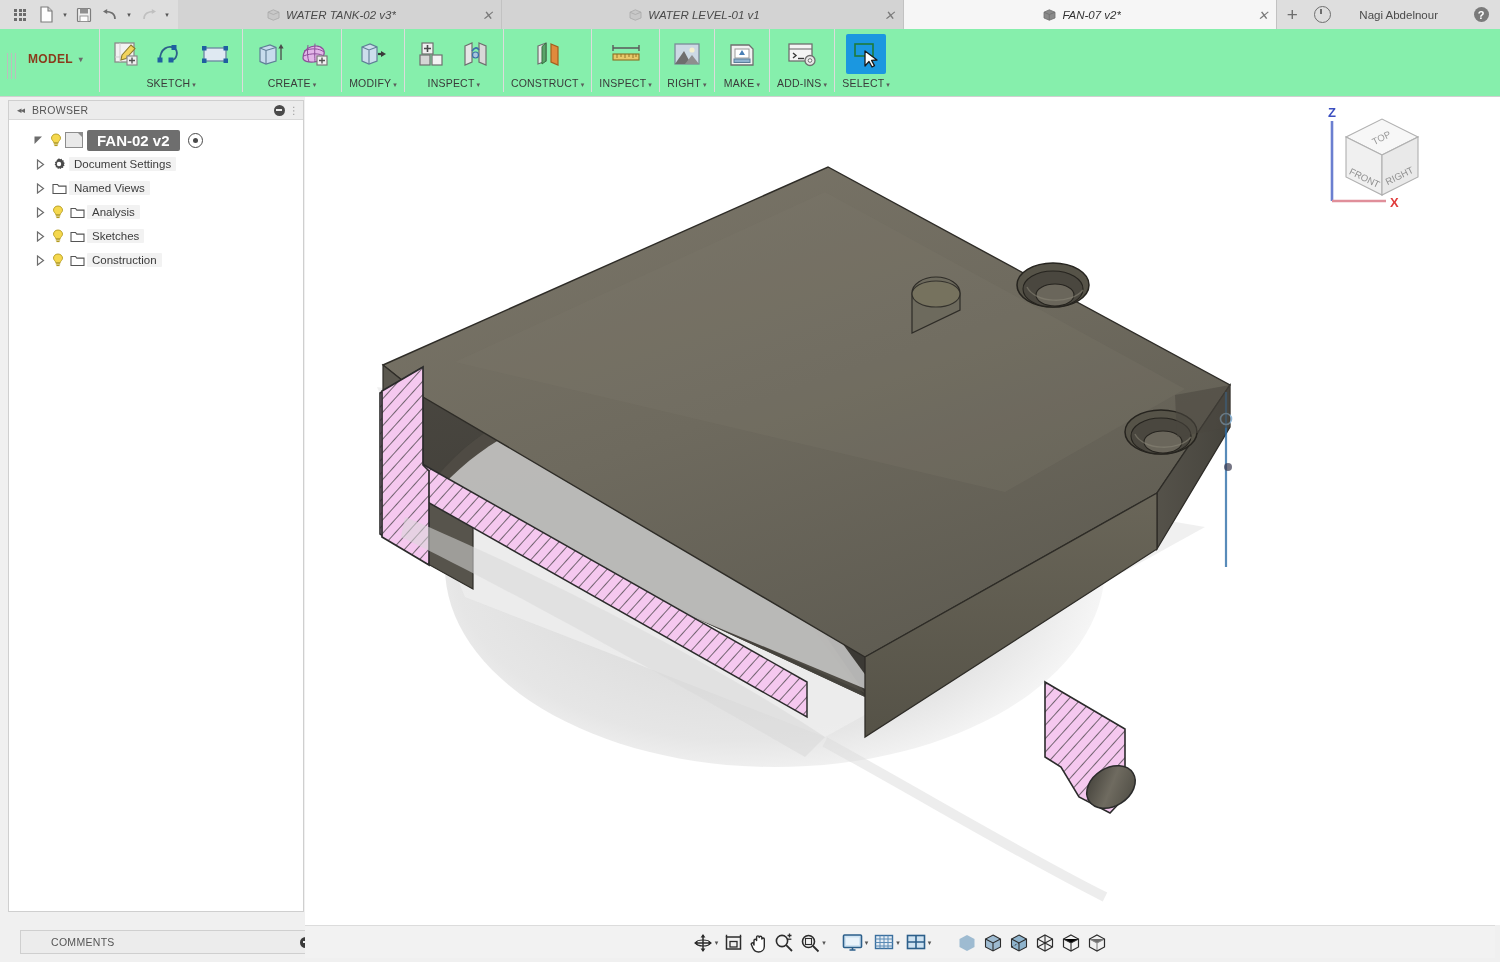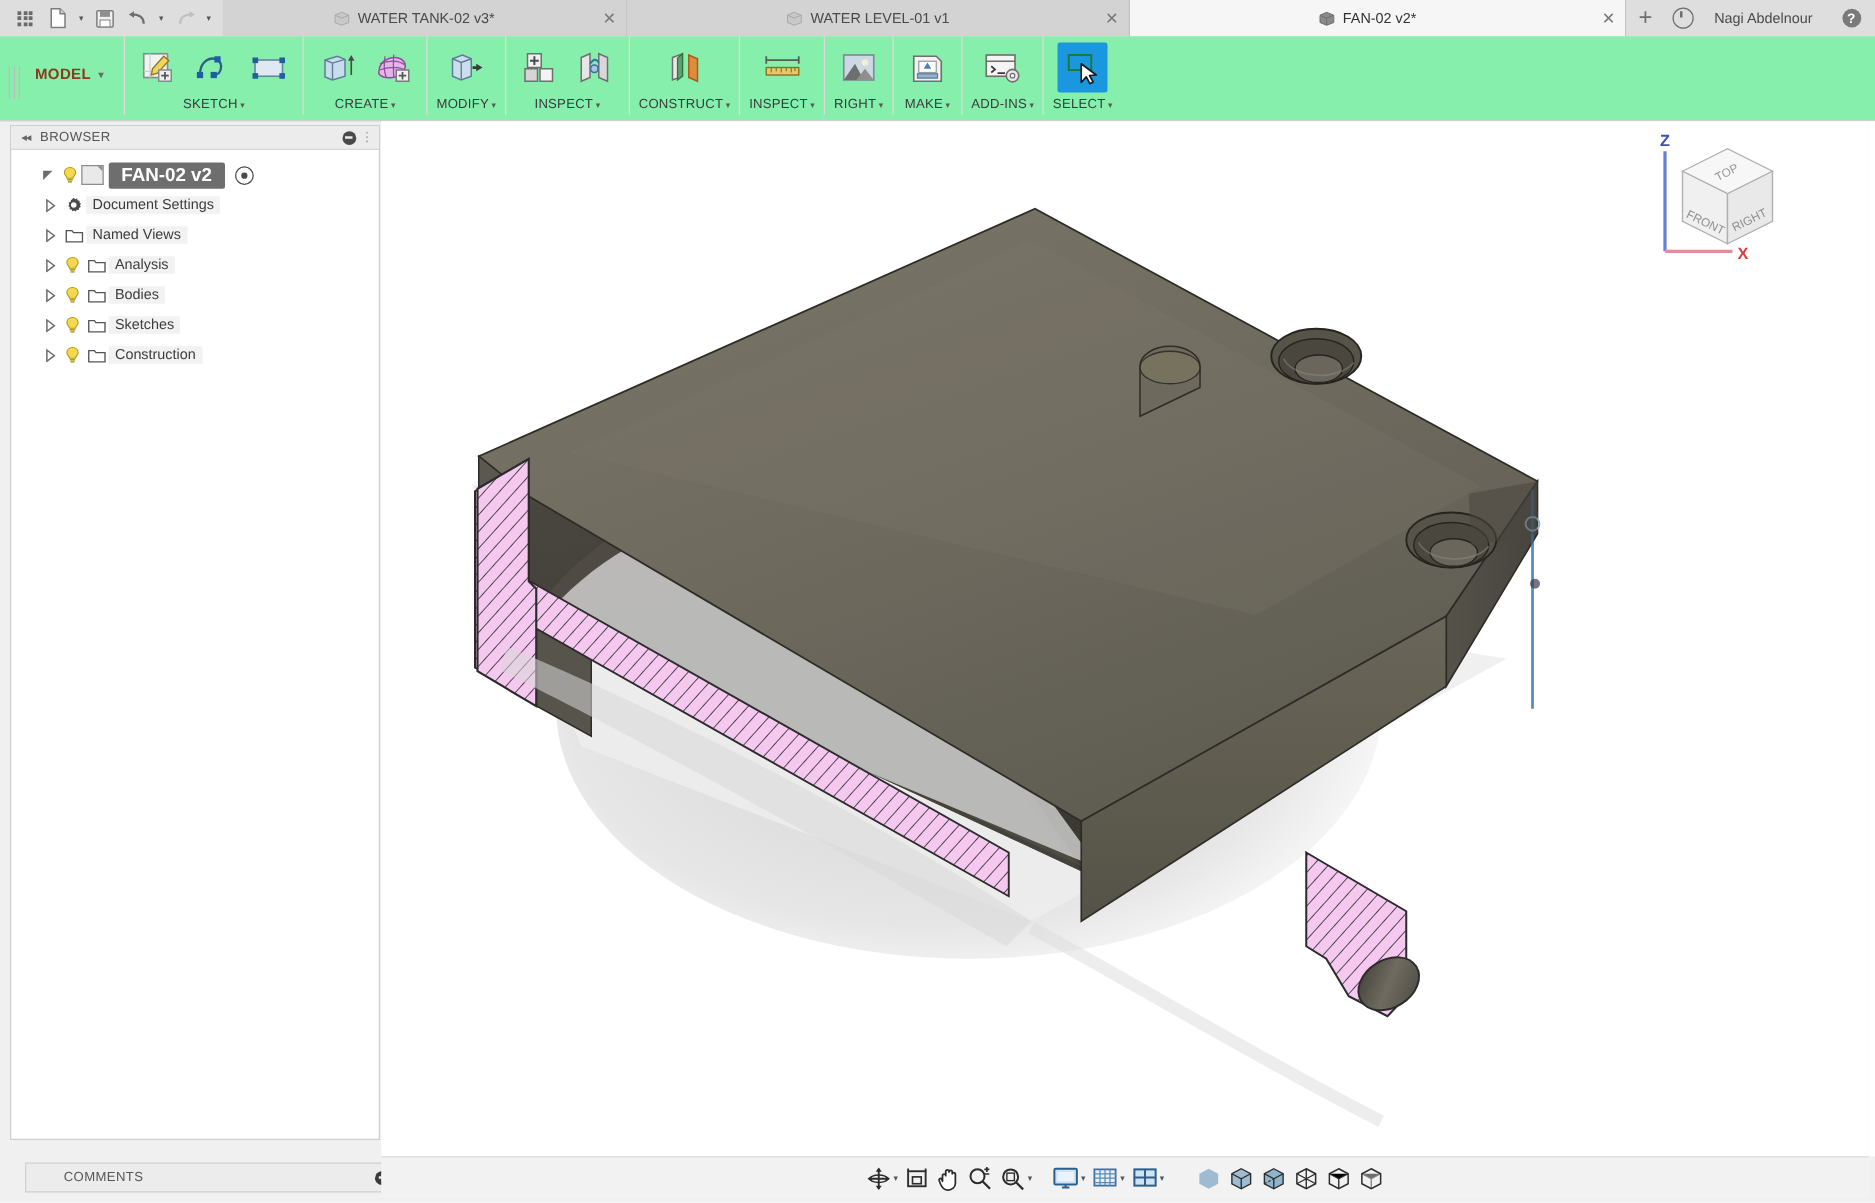"WATER TANK-02 v3*" .doc-tabs { font-style: none -> italic }
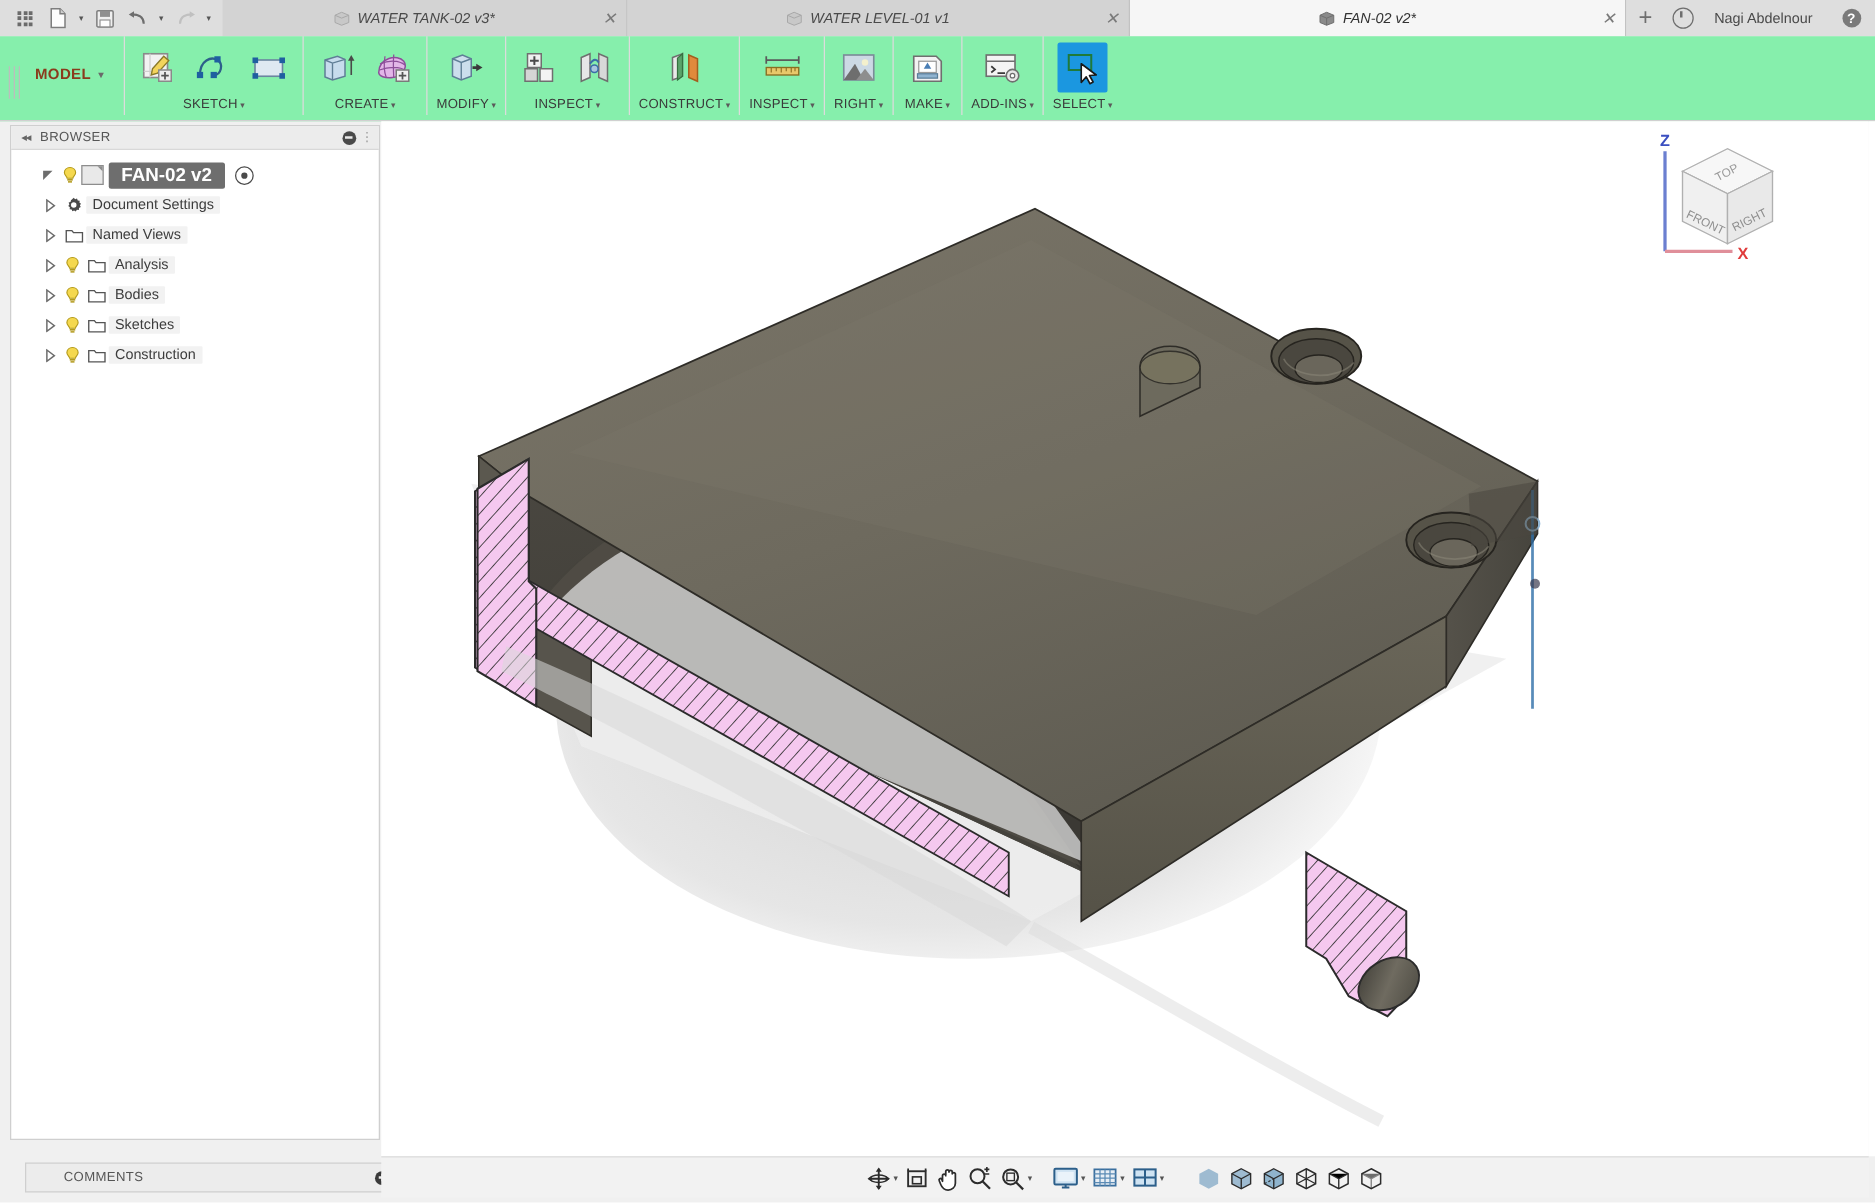"FAN-02 v2*" span.tlabel { text: FAN-02 -> FAN-07 }
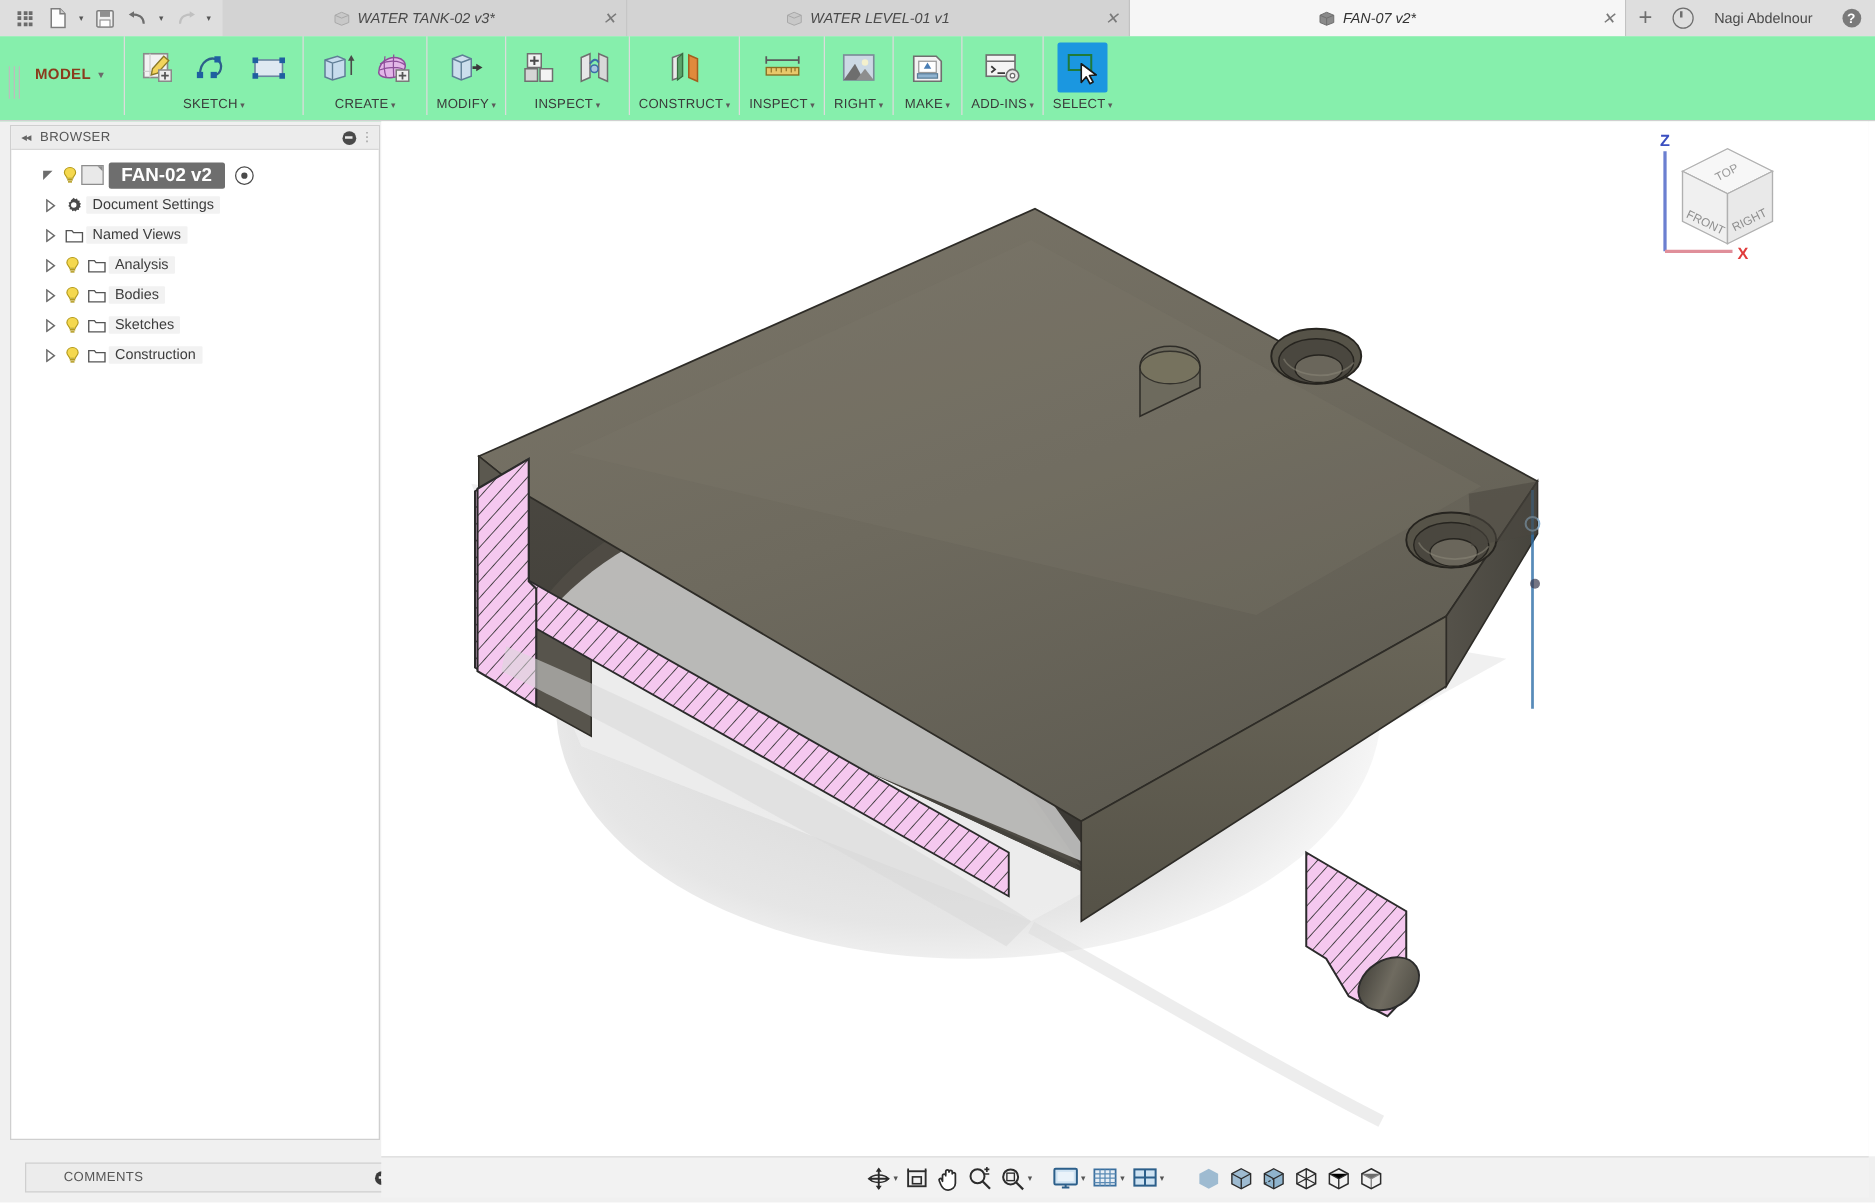"Nagi Abdelnour" .right-tools { gap: 4px -> 16px }
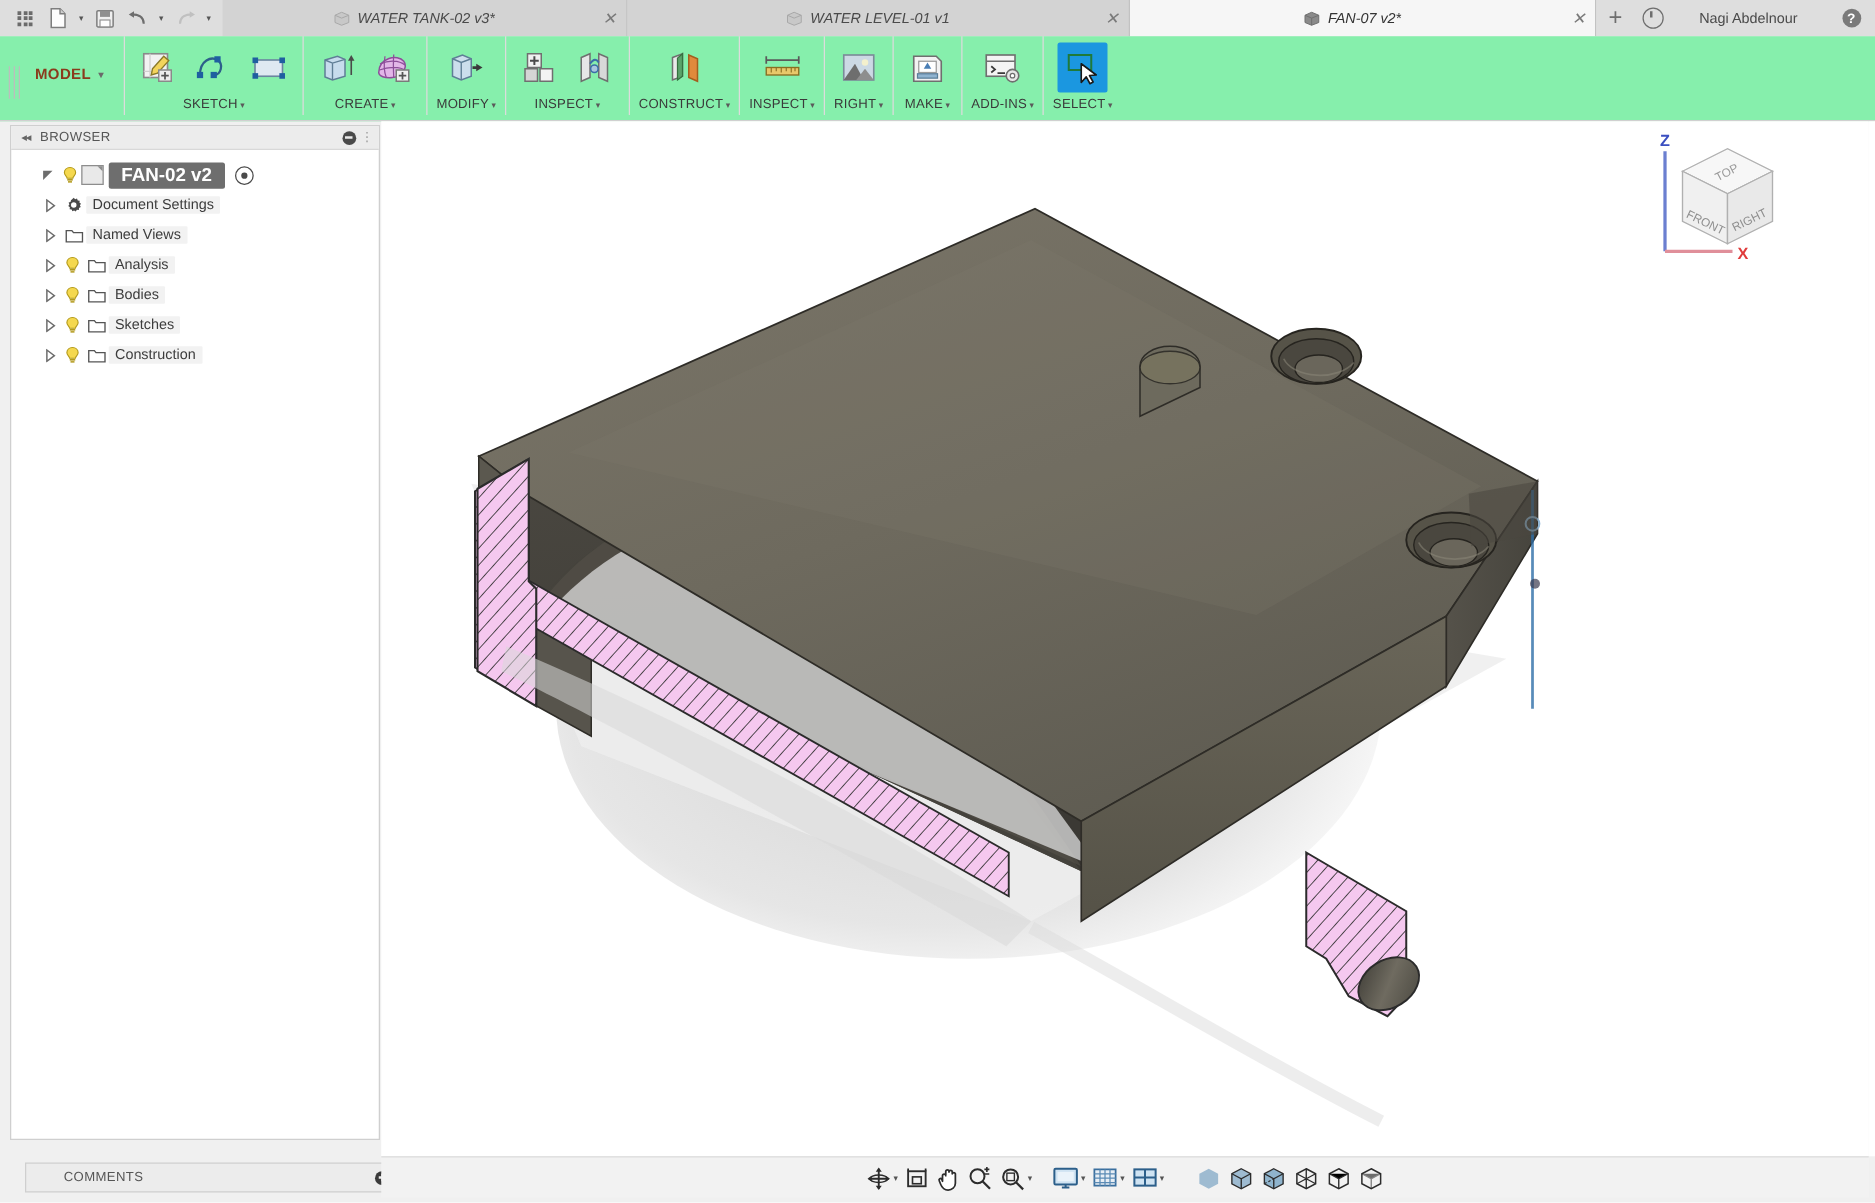"Bodies" div.trow { html: <div> <span> <svg> <path></path> </svg> </span> <span> <svg> <path></path> <rect></rect> <rect></rect> </svg> </span> <span> <svg> <path></path> </svg> </span> <span>Bodies</span> </div> -> none }
